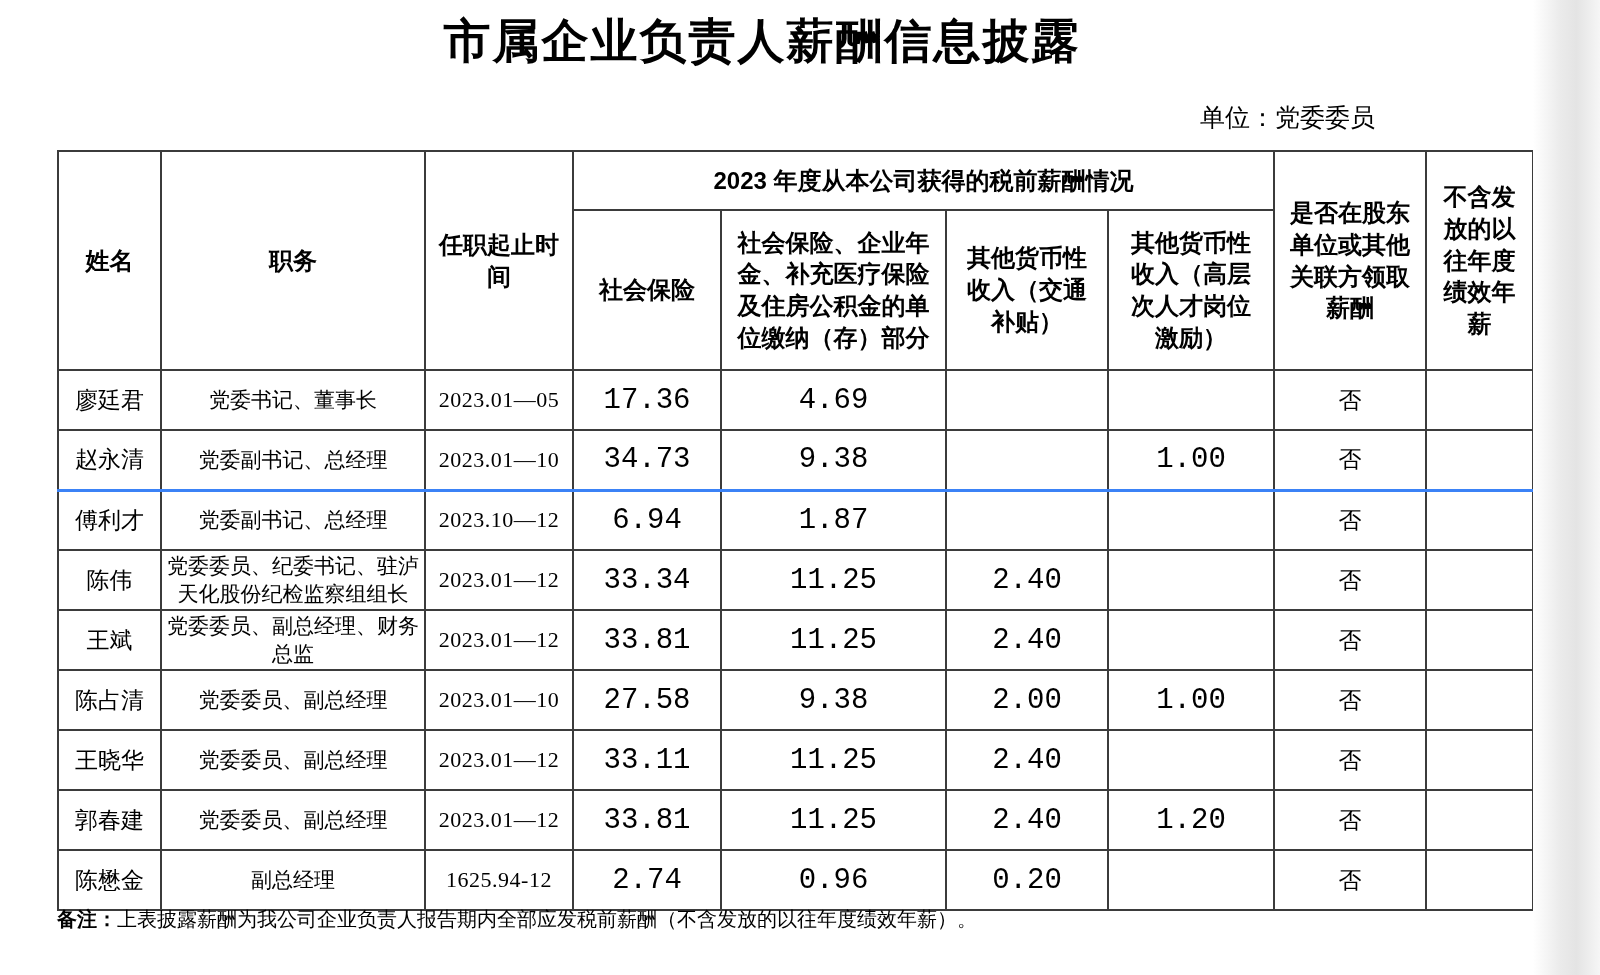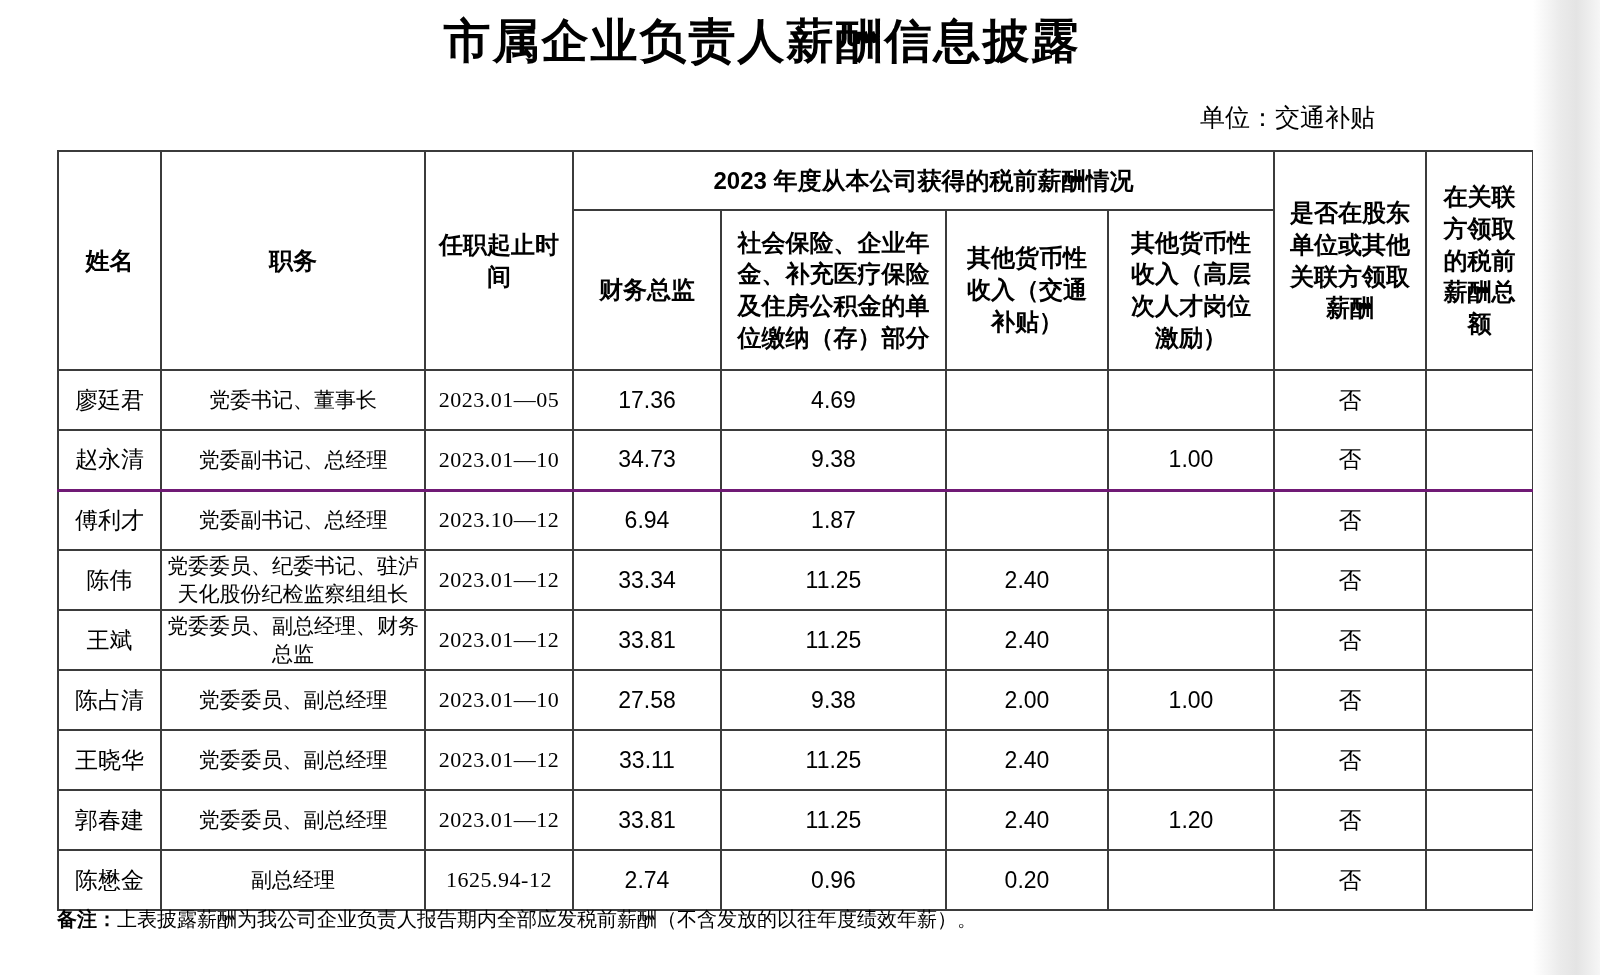"单位：交通补贴" div.unit-label { text: 交通补贴 -> 党委委员 }
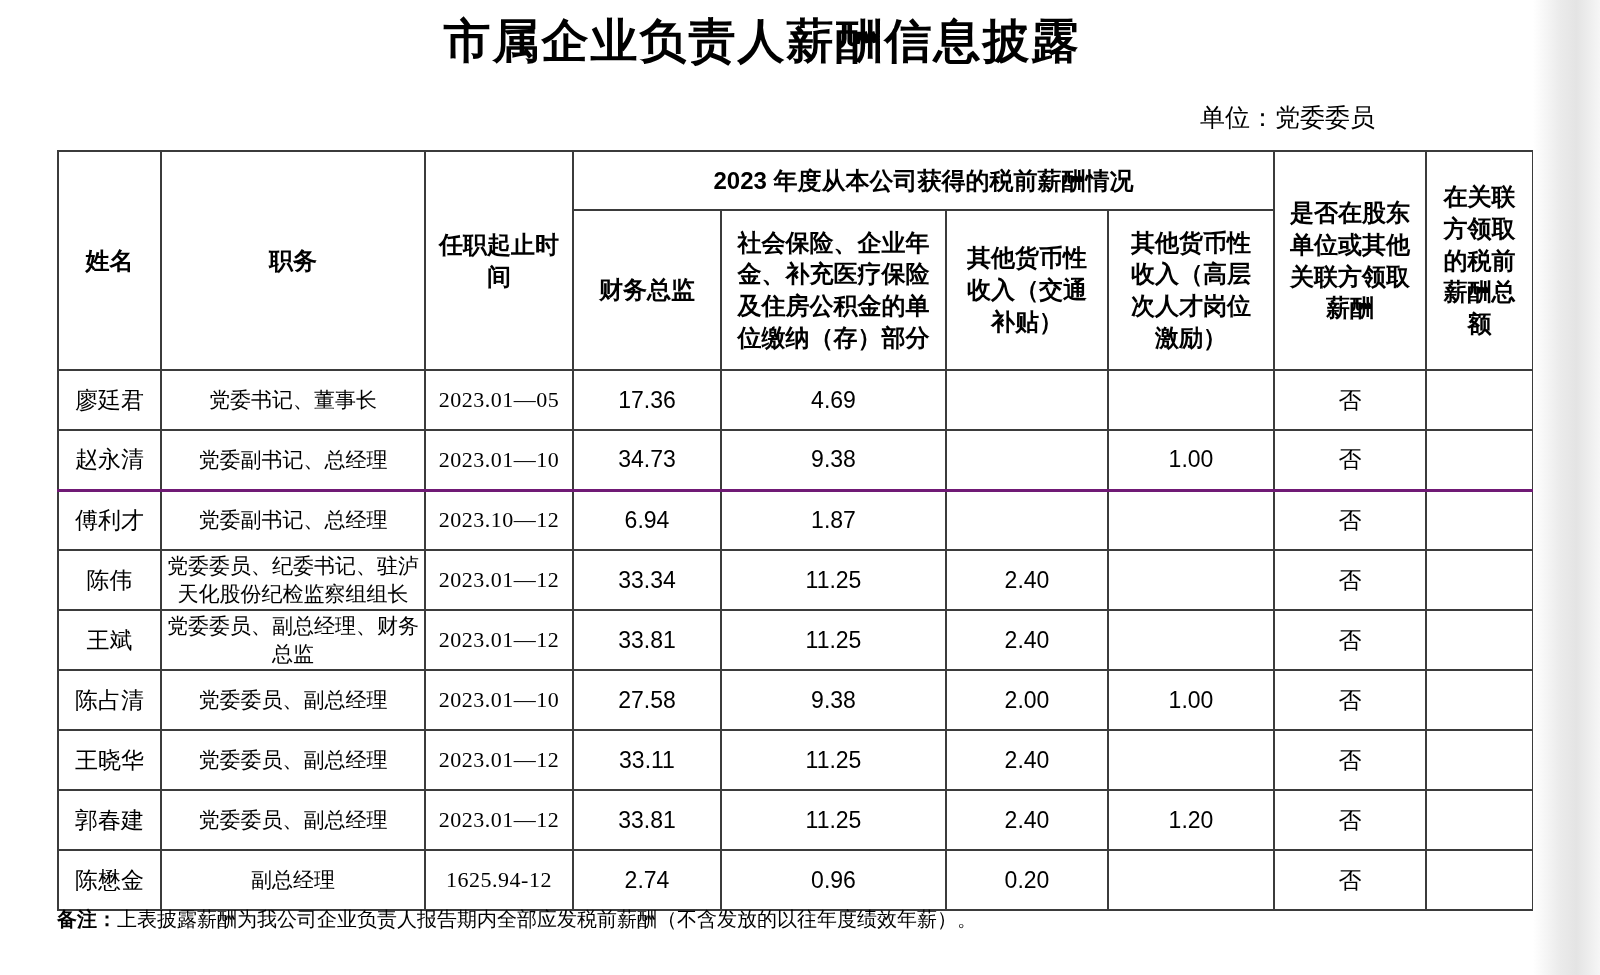"在关联方领取的税前薪酬总额" th { text: 在关联方领取的税前薪酬总额 -> 不含发放的以往年度绩效年薪 }
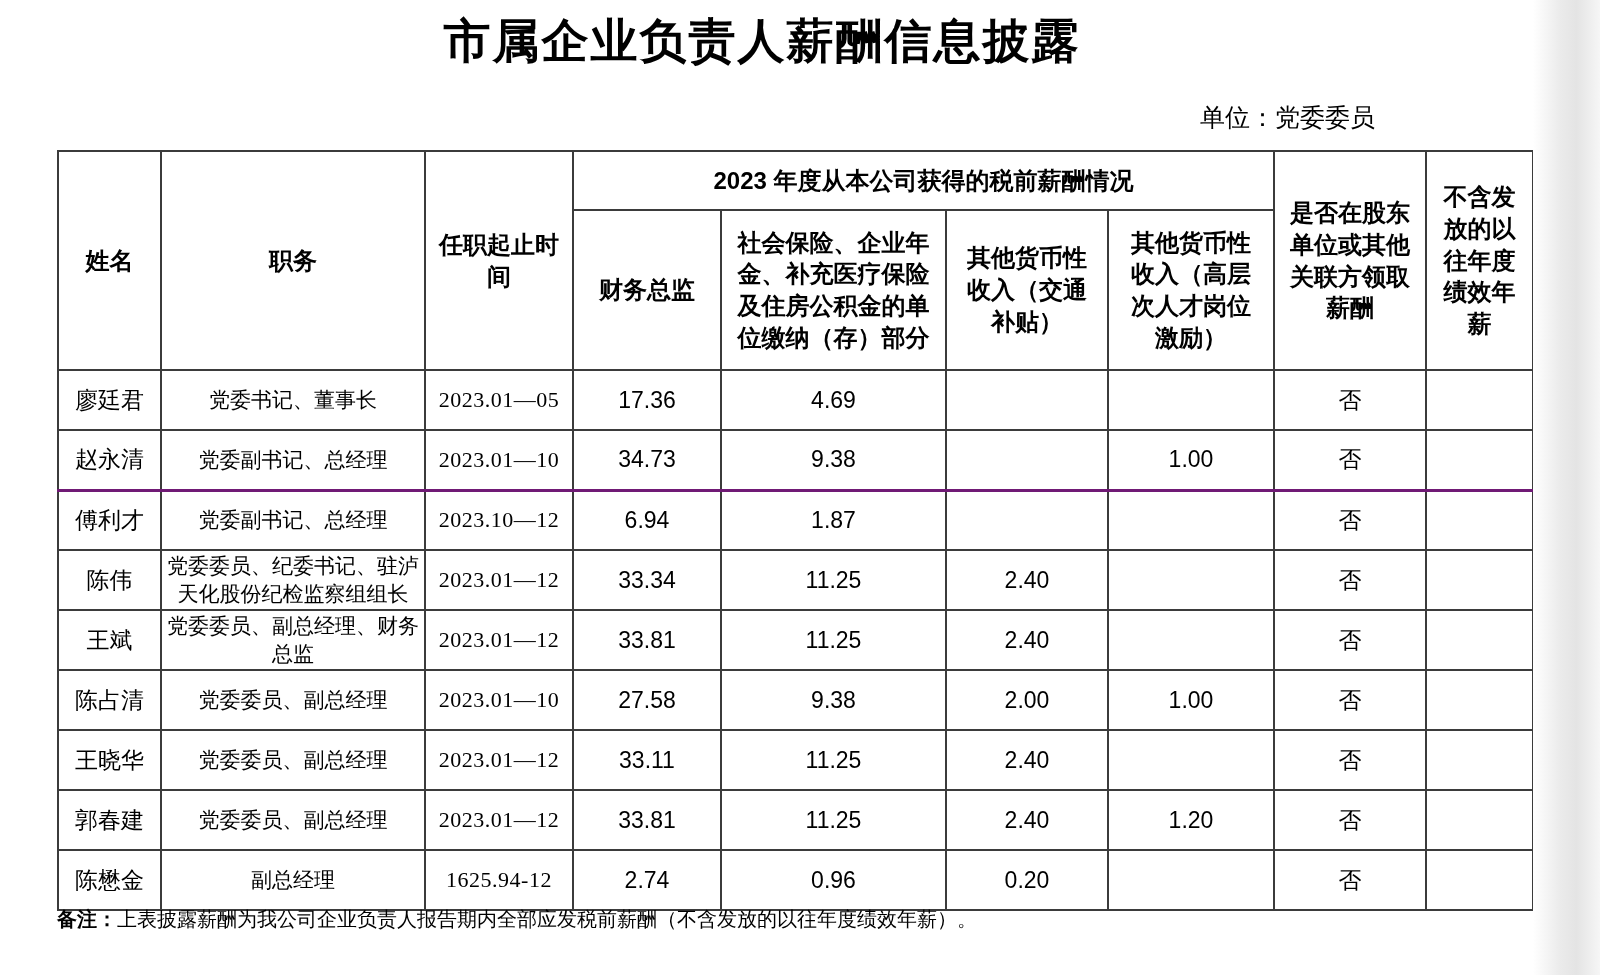"财务总监" th { text: 财务总监 -> 社会保险 }
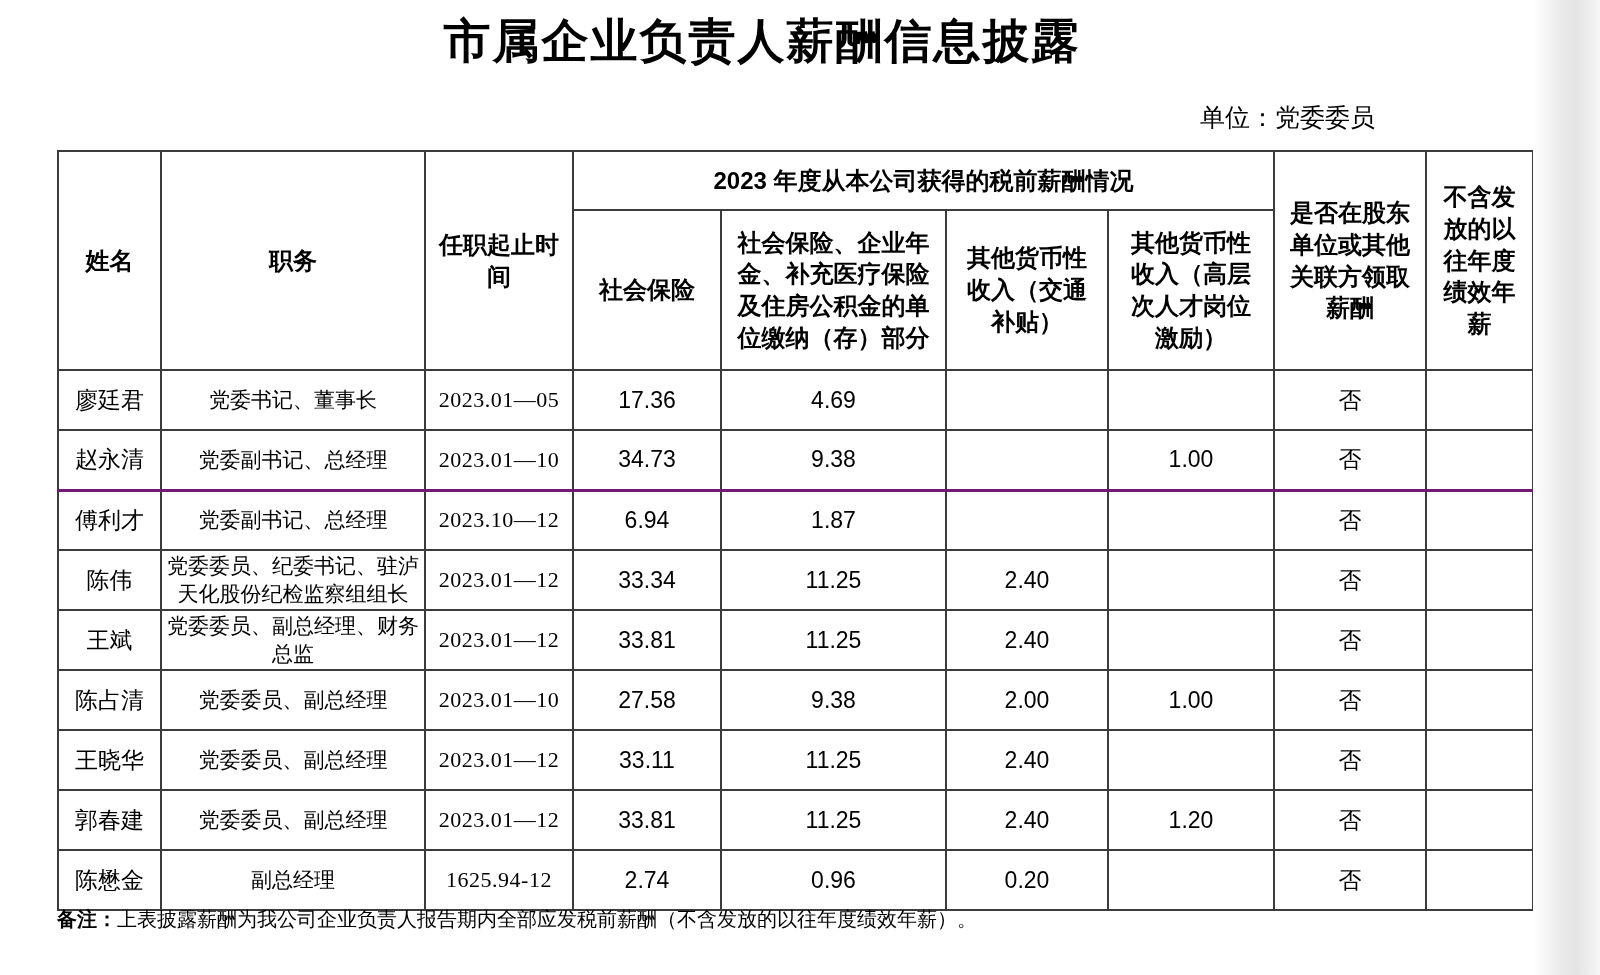"17.36" td.num { font-family: Liberation Sans, sans-serif -> Liberation Mono, monospace; font-size: 23px -> 29px }
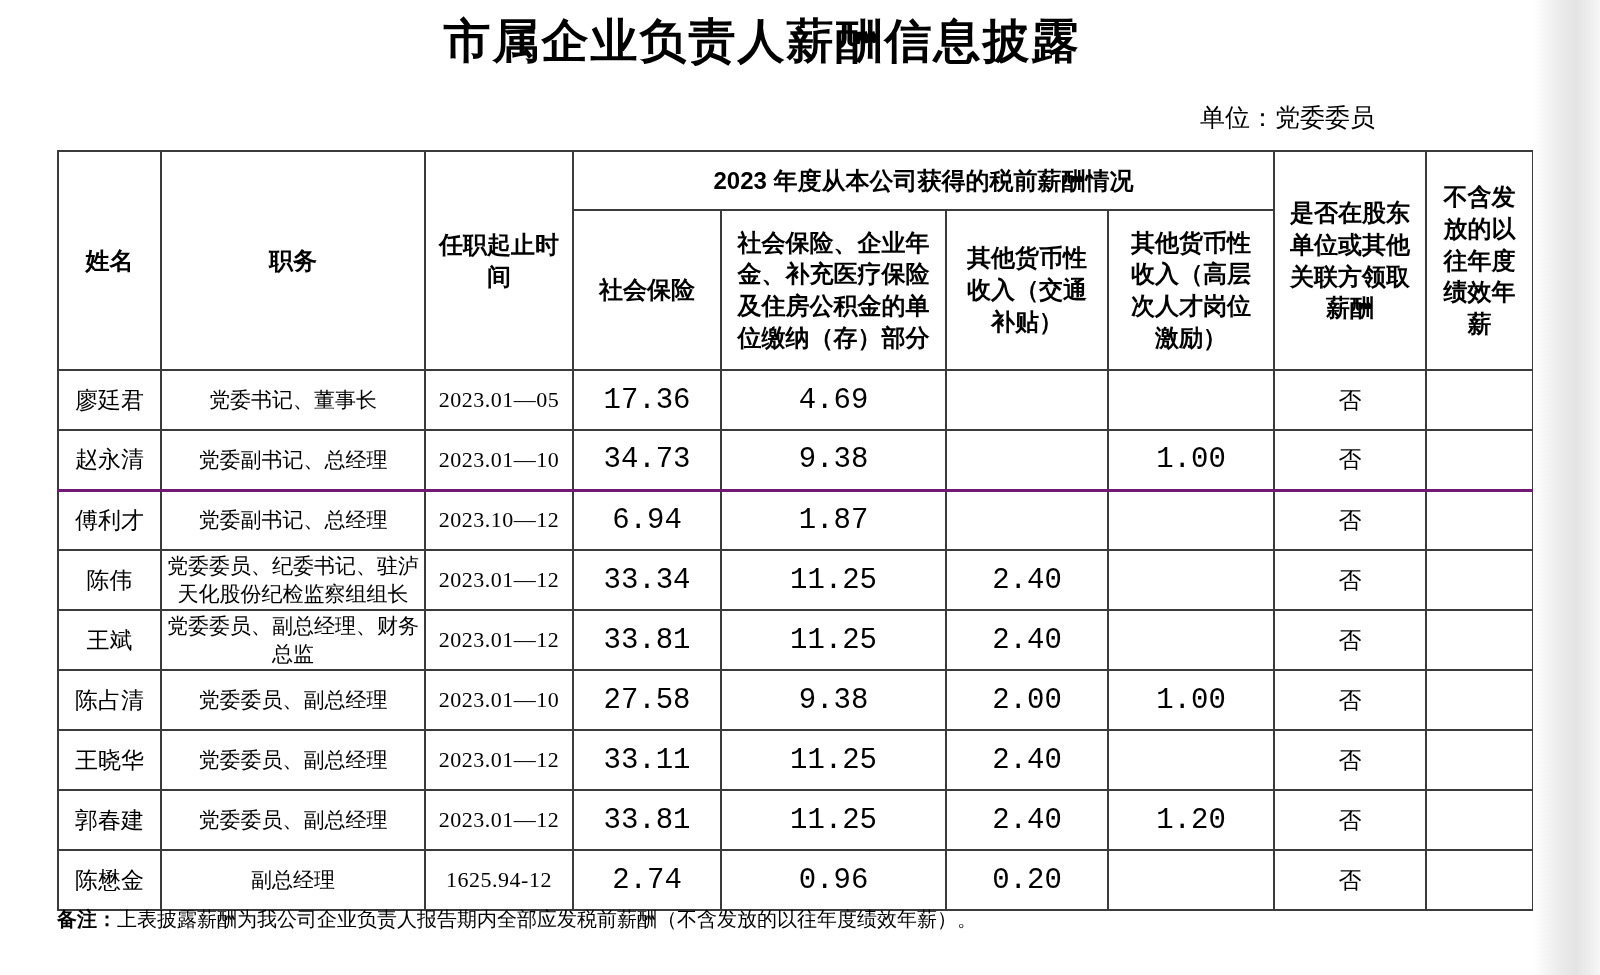"傅利才" tbody tr:nth-child(3) td { border-top: 3px solid #701a75 -> 3px solid #3b82f6 }
